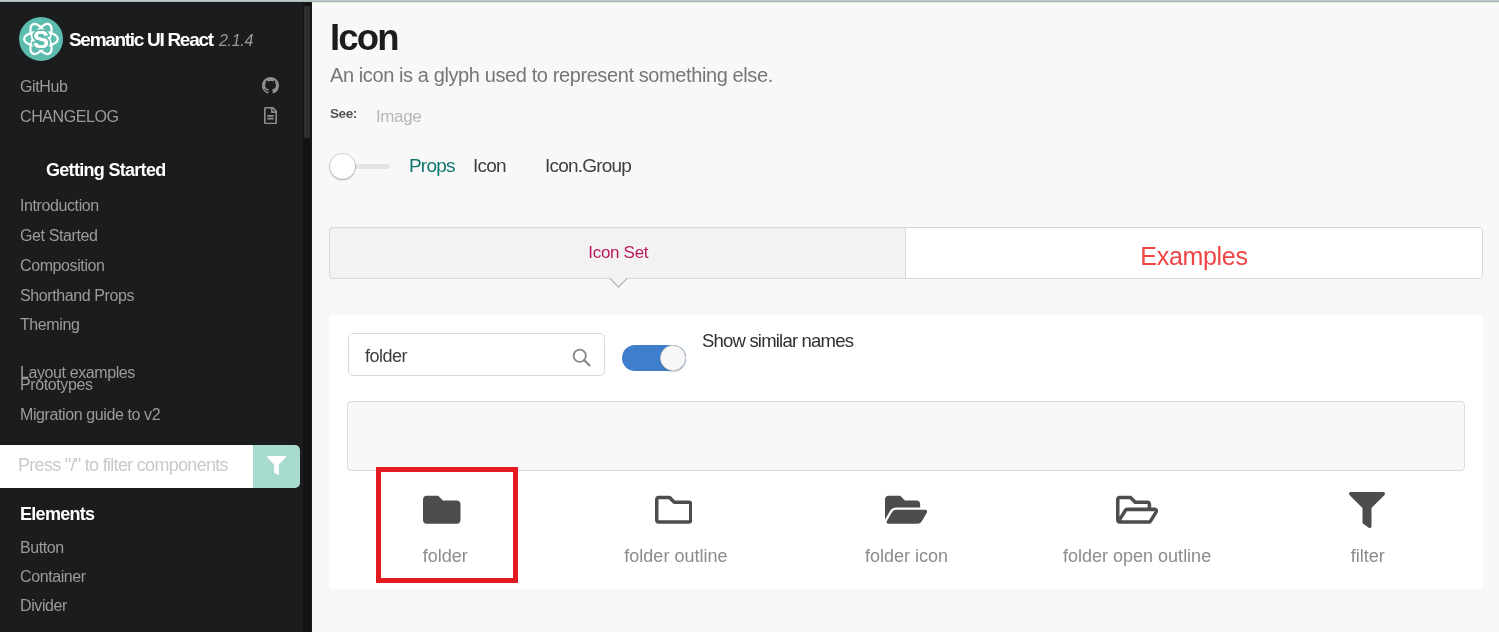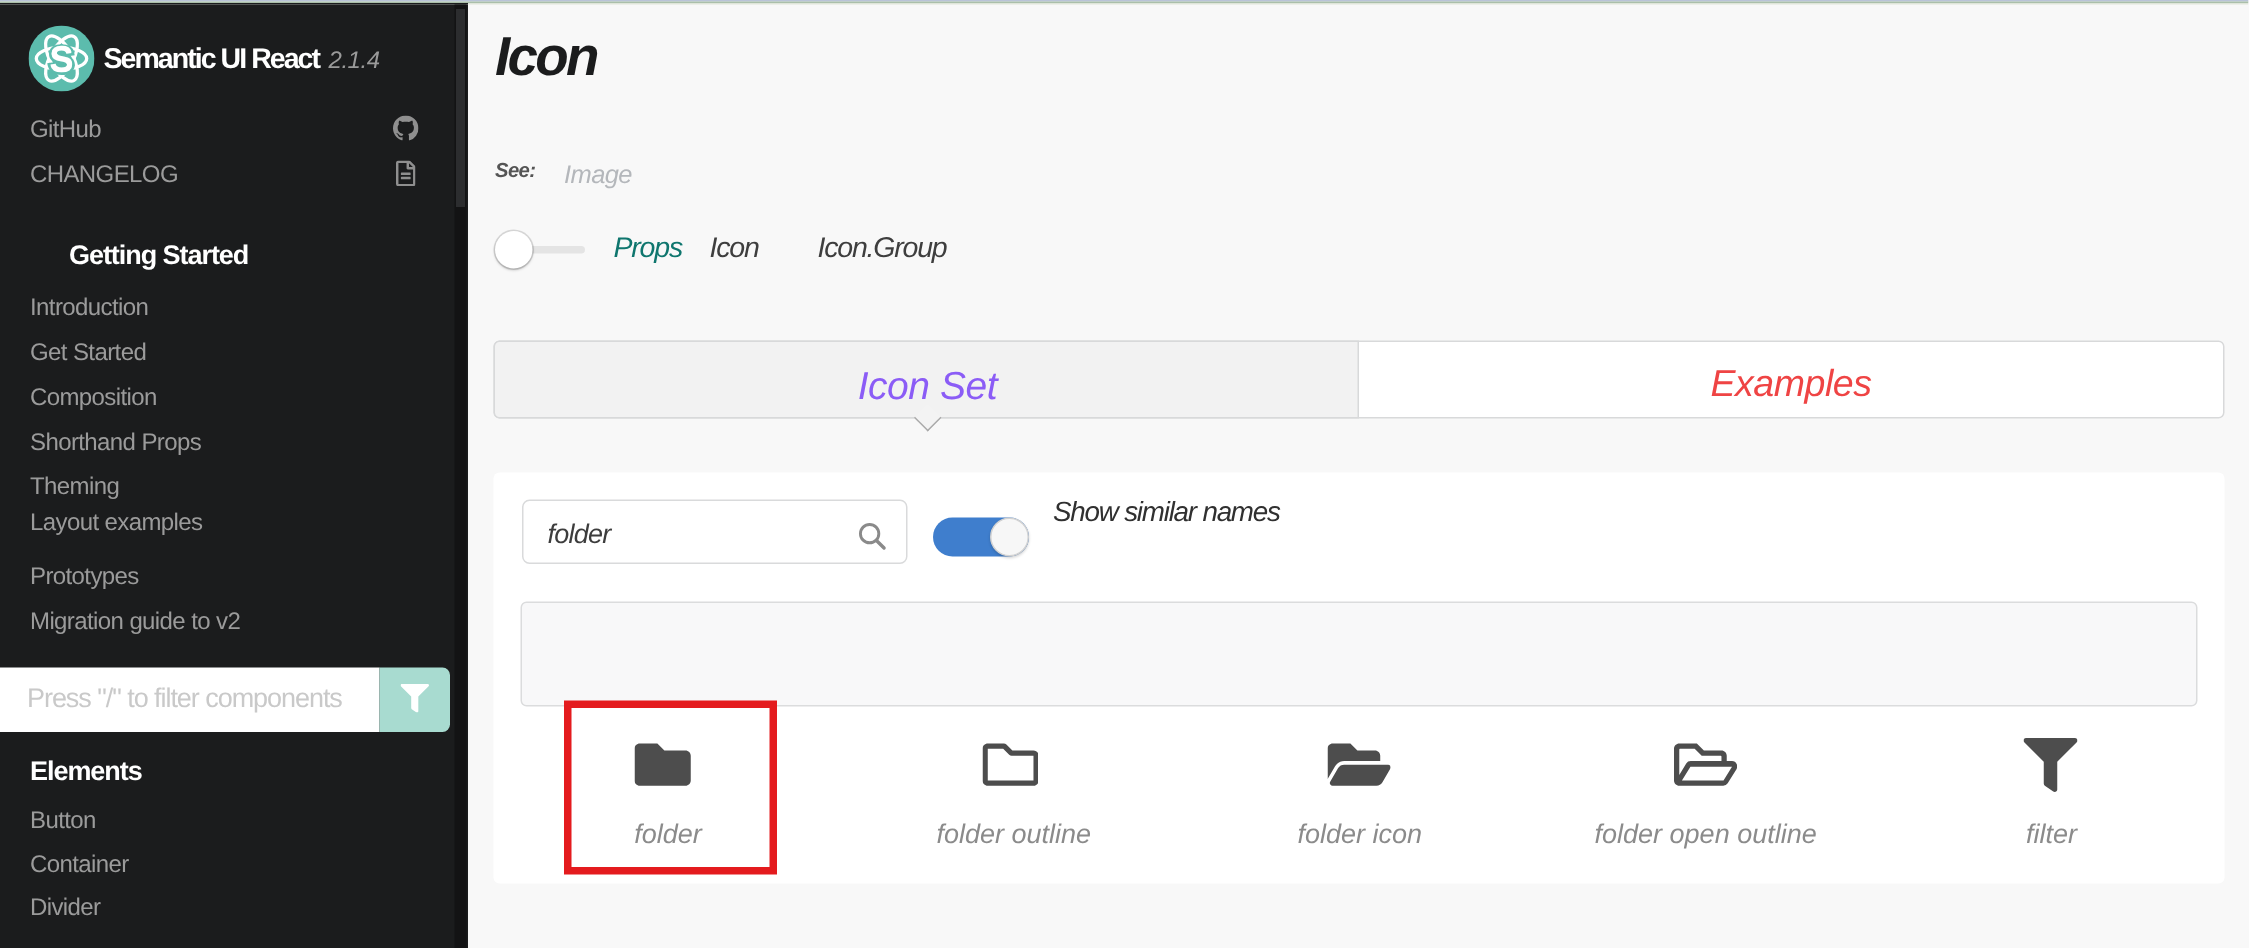"Icon" div { font-style: italic -> none }
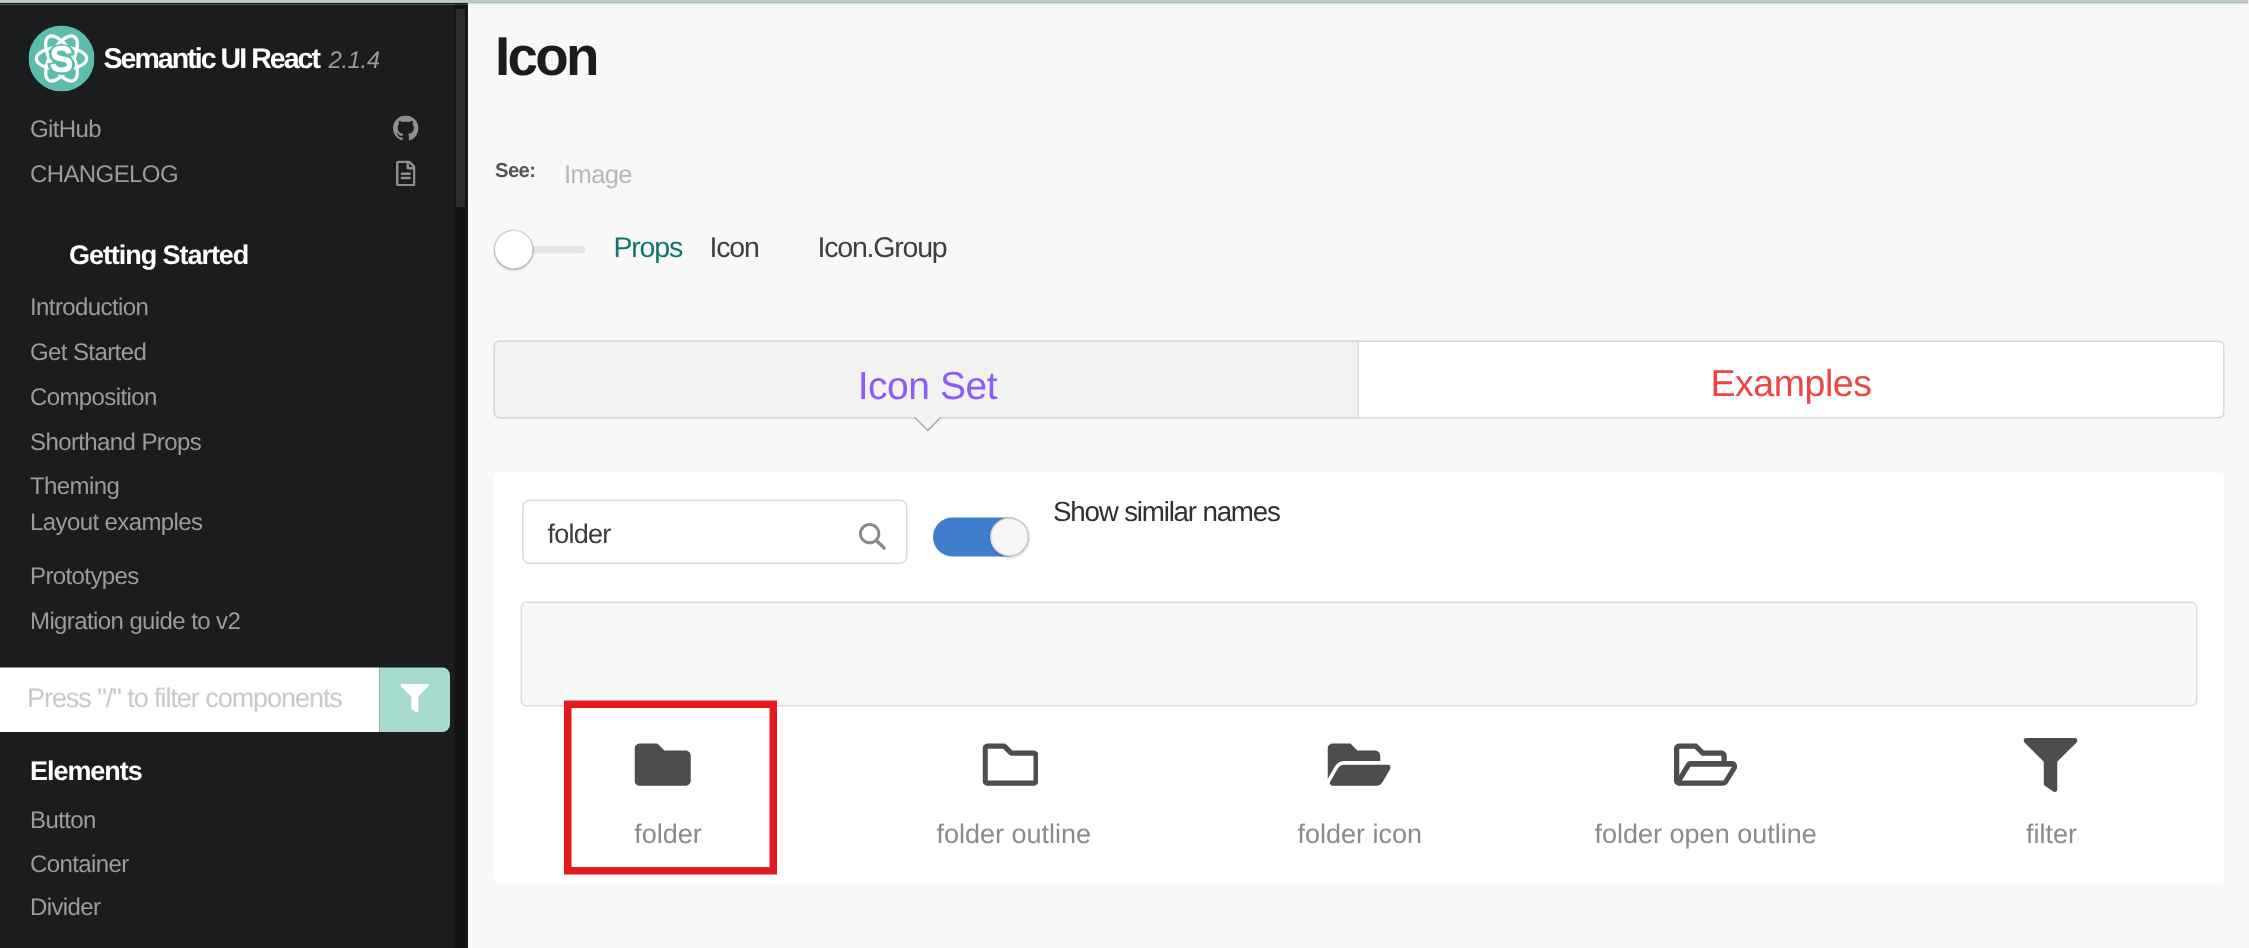"An icon is a glyph" div.abs { html: none -> <div>An icon is a glyph used to represent something else.</div> }
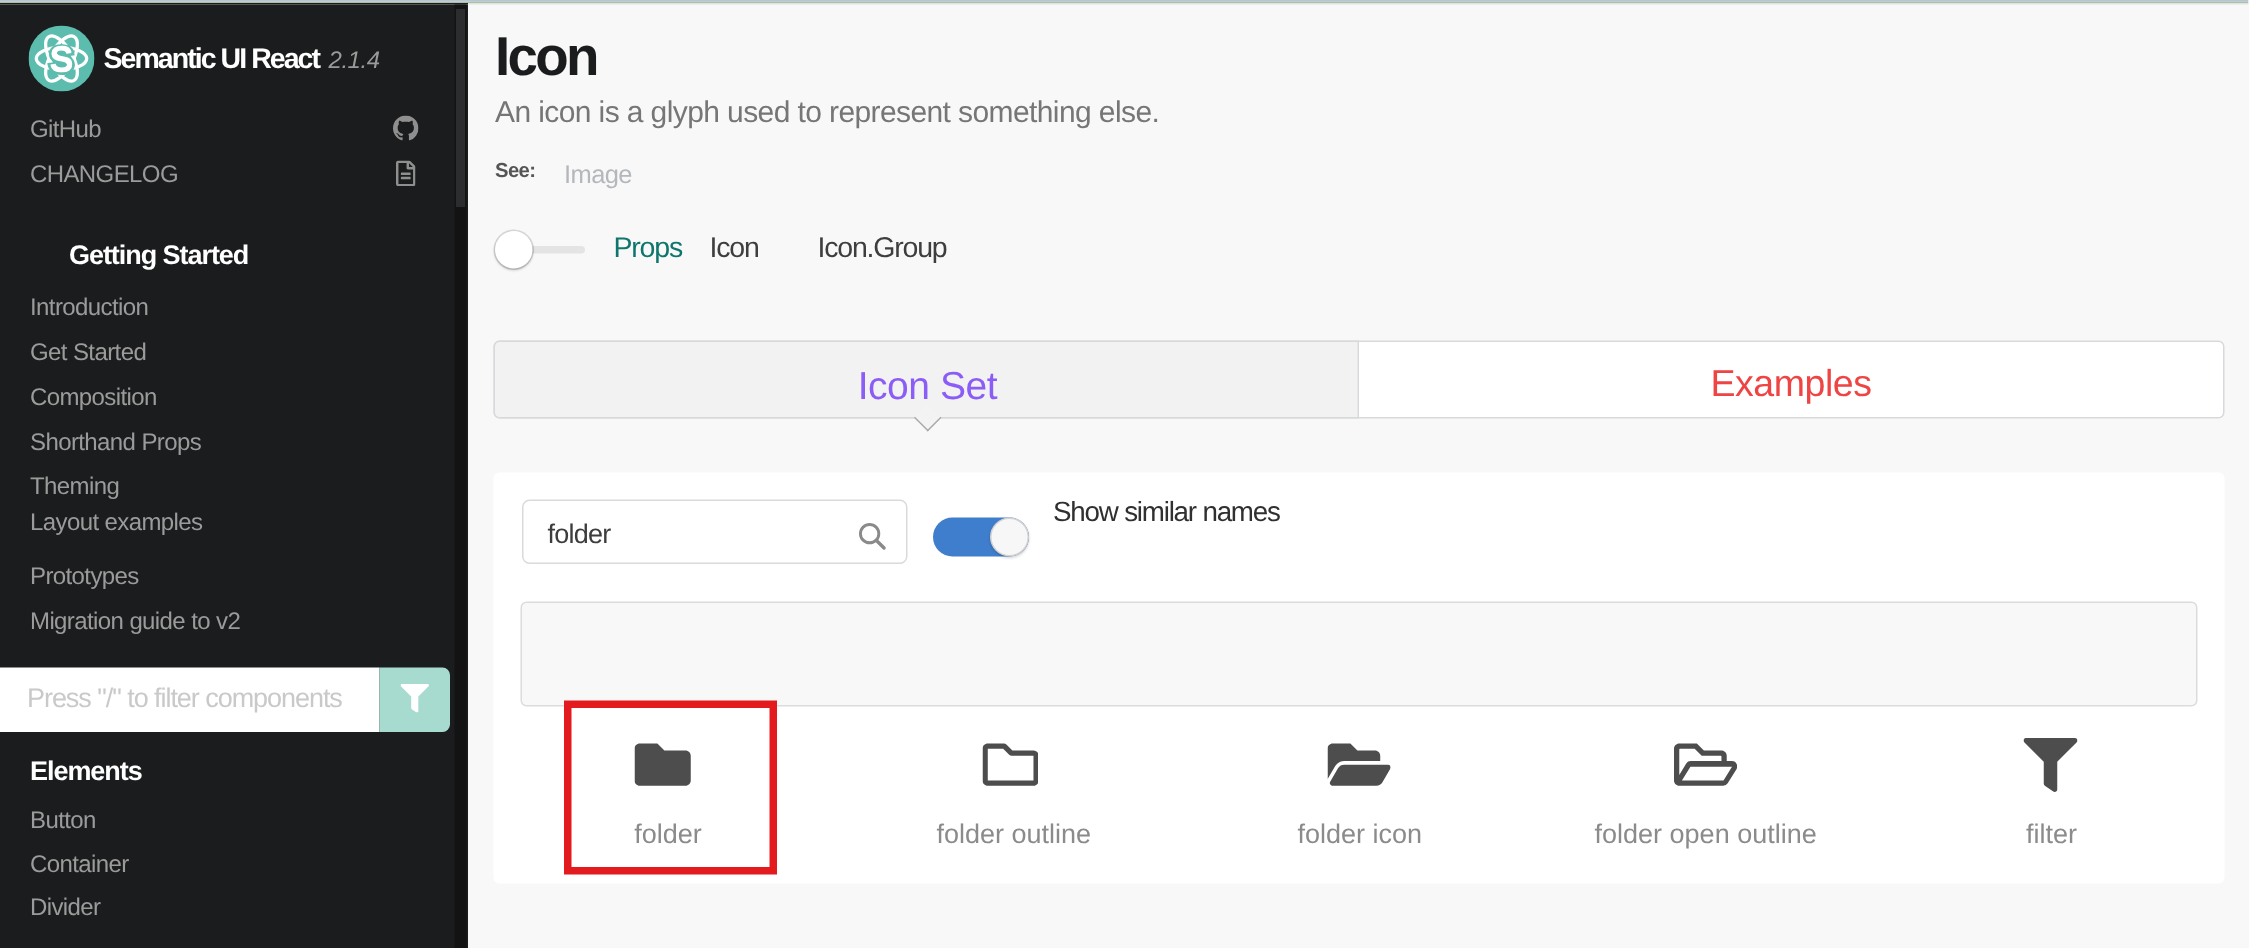"Icon Set" div.abs { color: #8b5cf6 -> #be185d; font-size: 26px -> 17px }
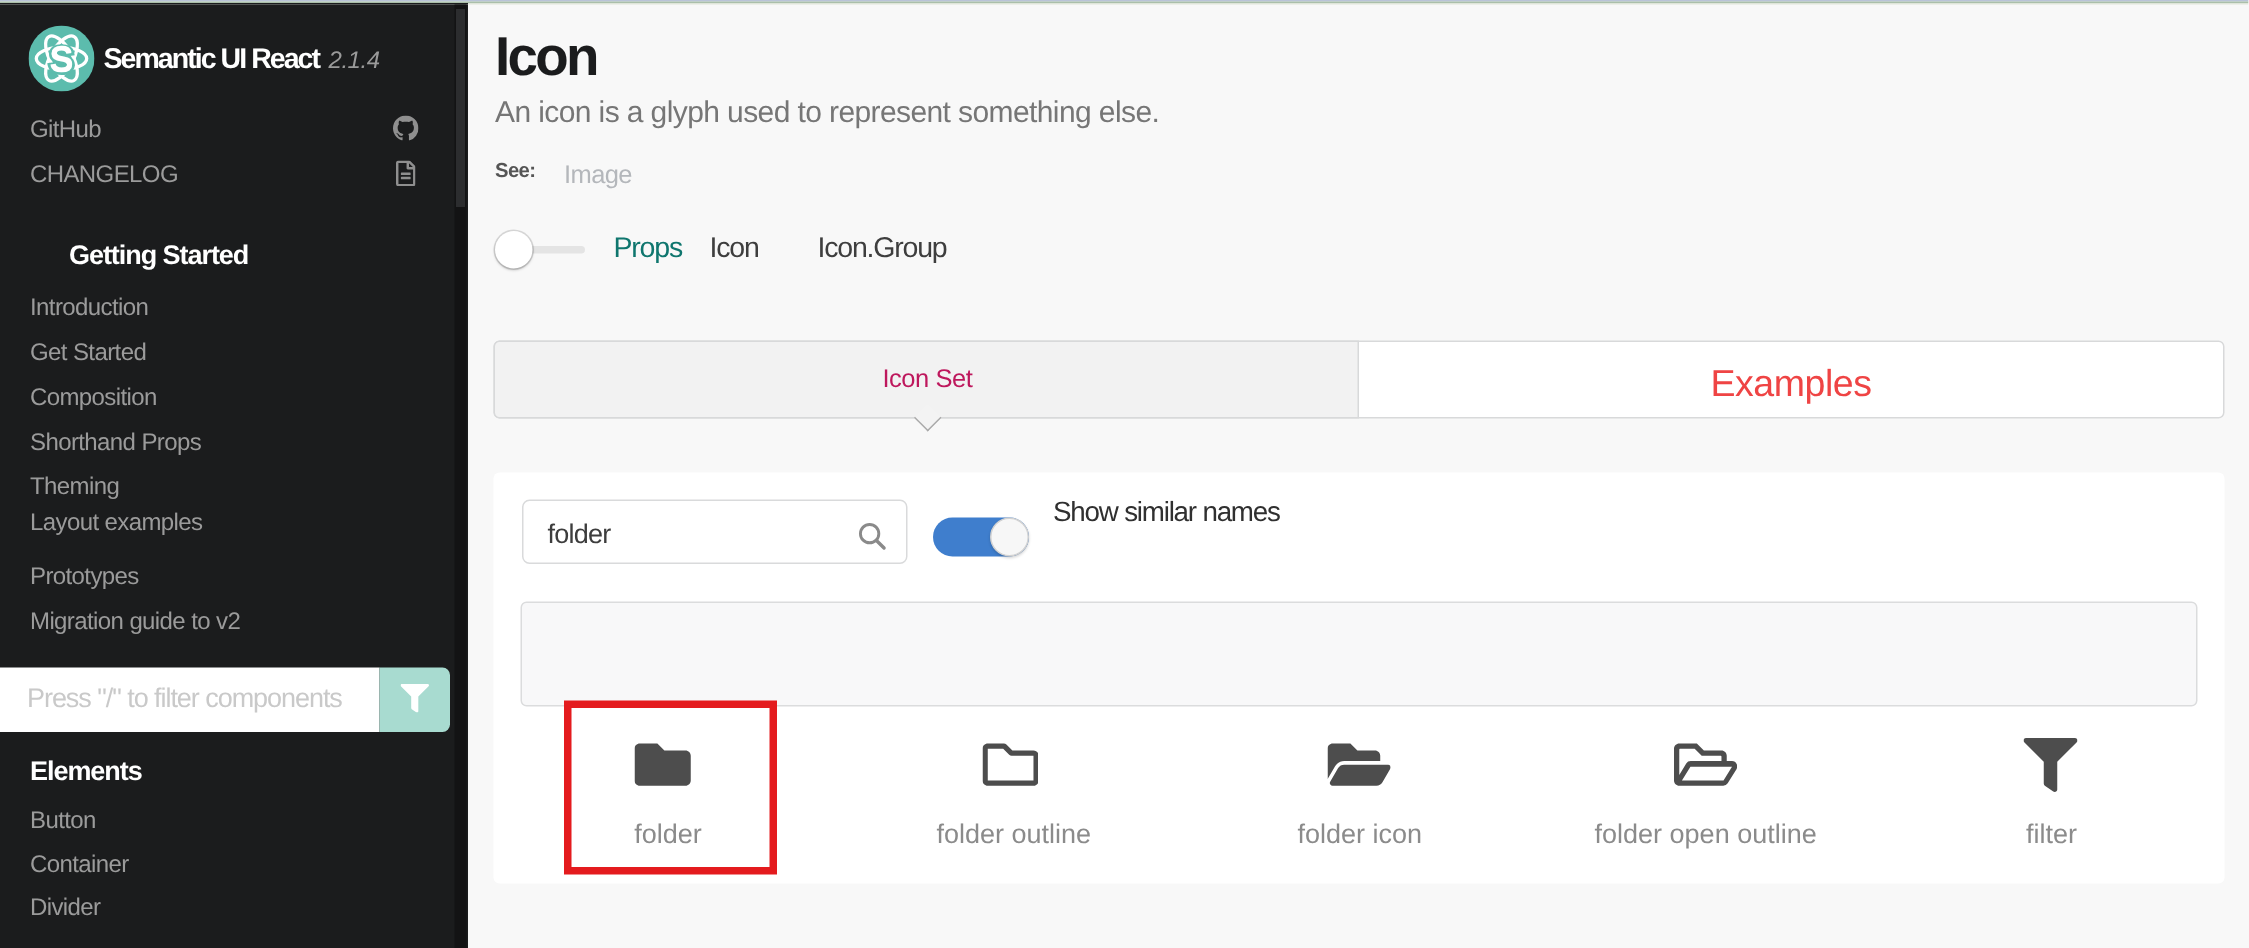"Layout examples" div.sbitem { top: 338px -> 362px }
